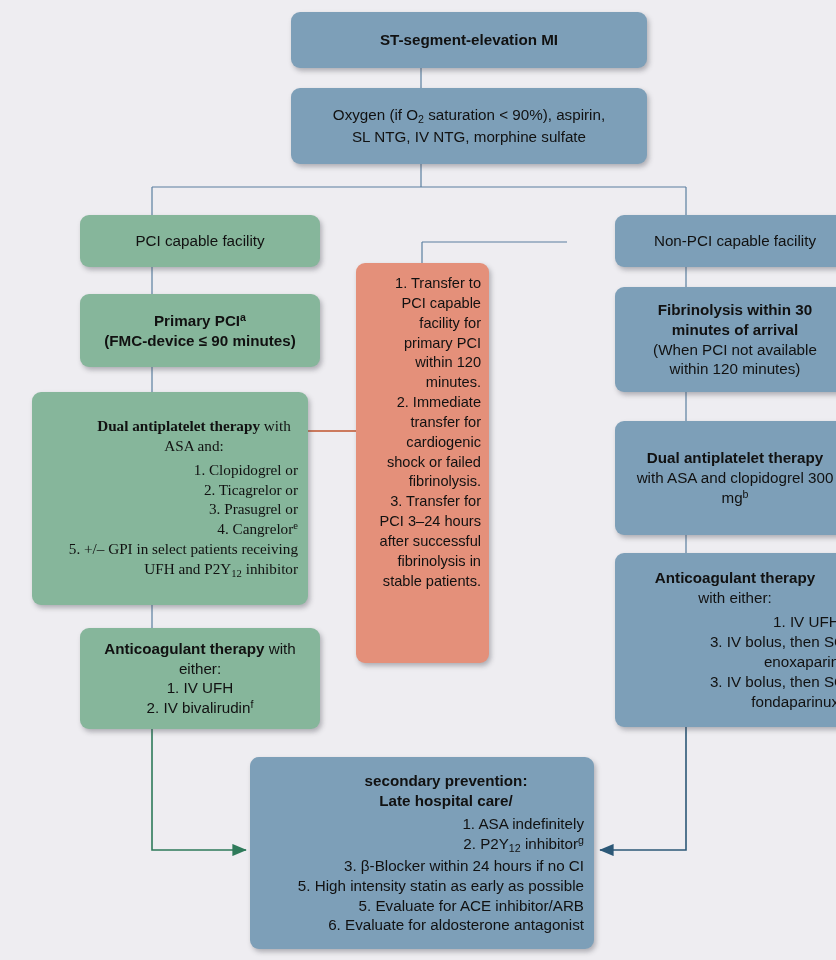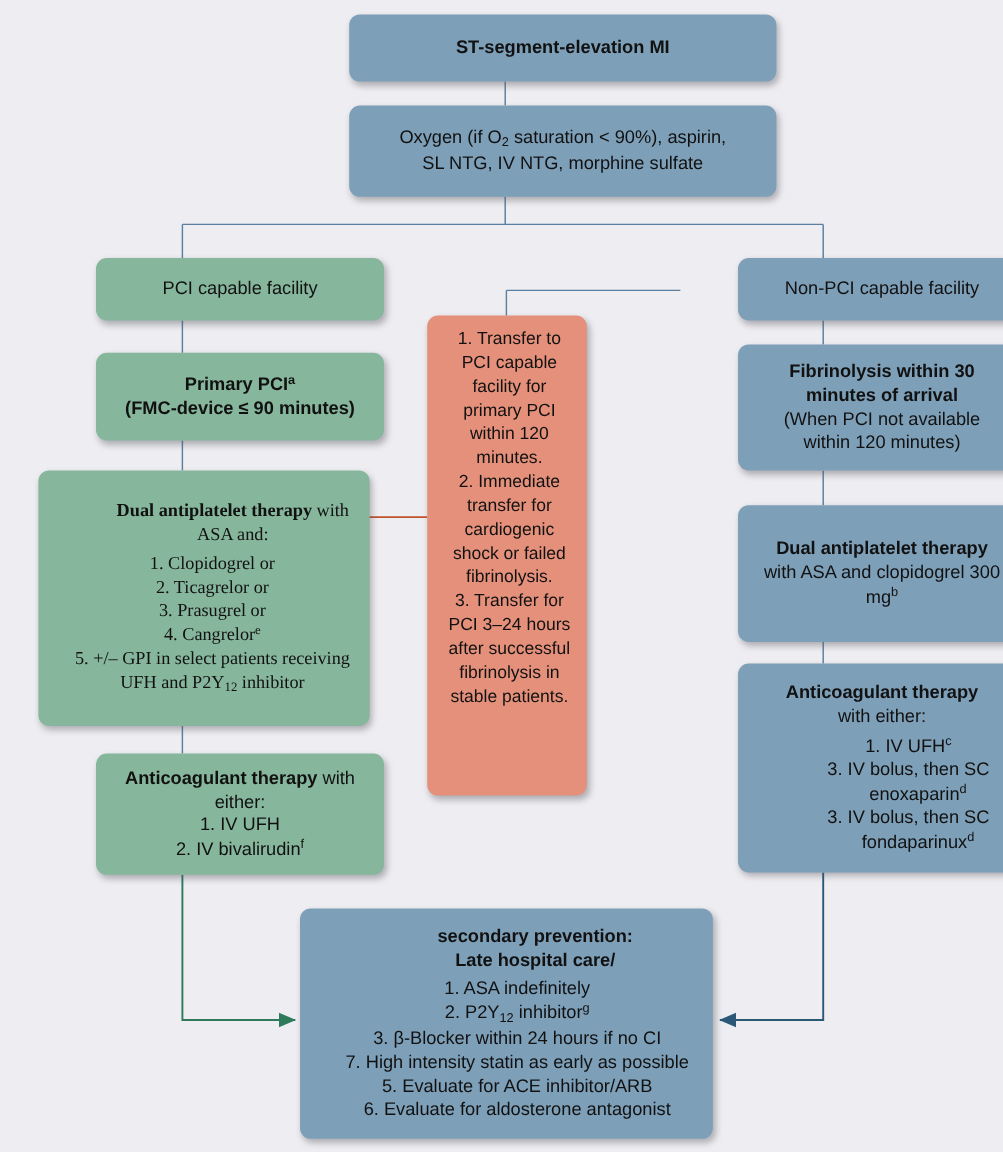"1. Transfer to PCI capable" .lft { text-align: center -> right }
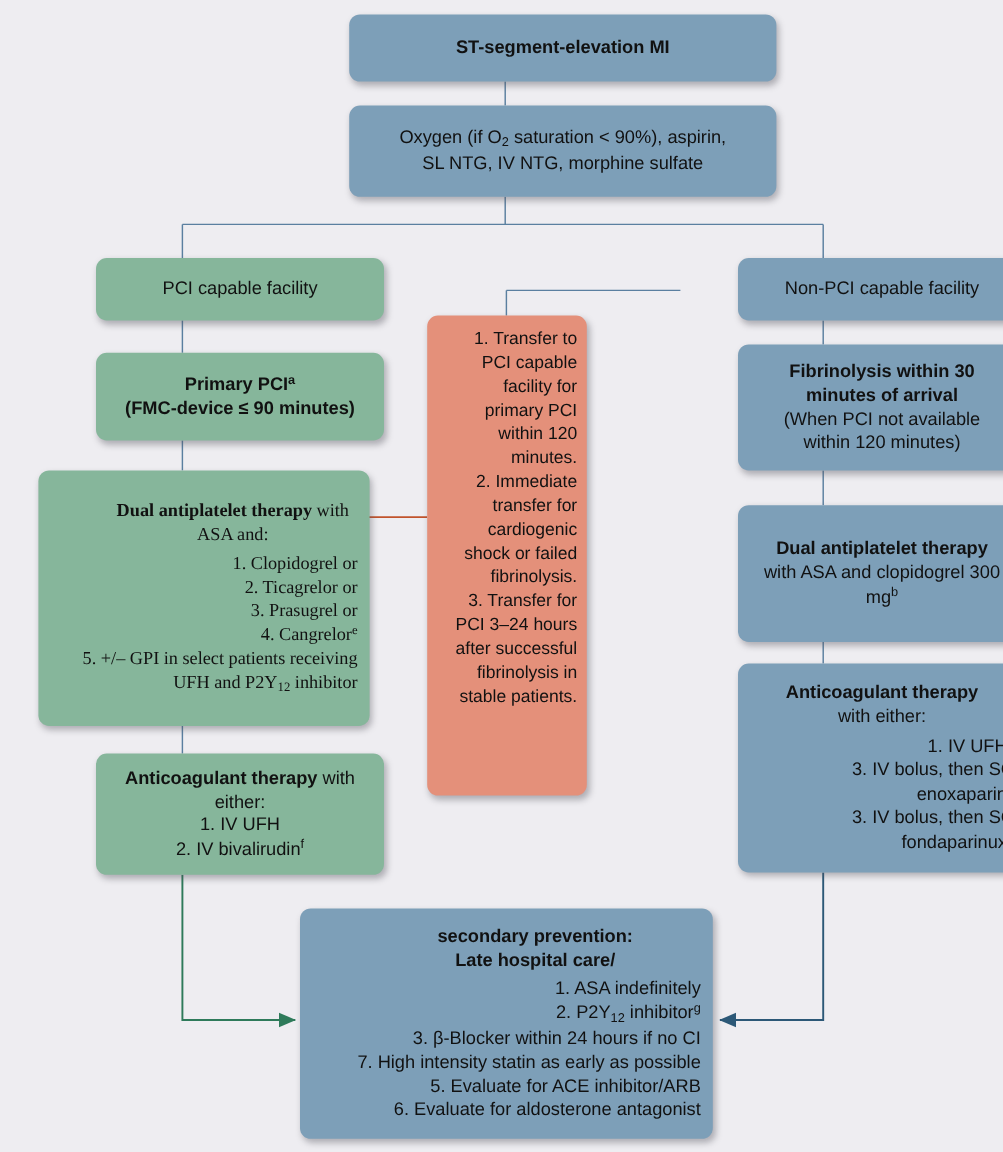"7. High intensity statin as" li.hang { text: 7 -> 5 }
